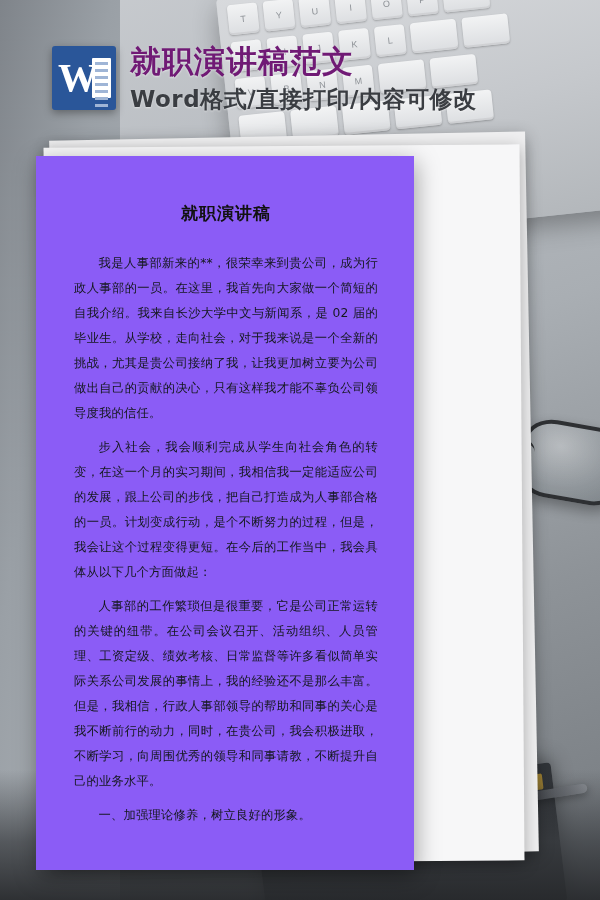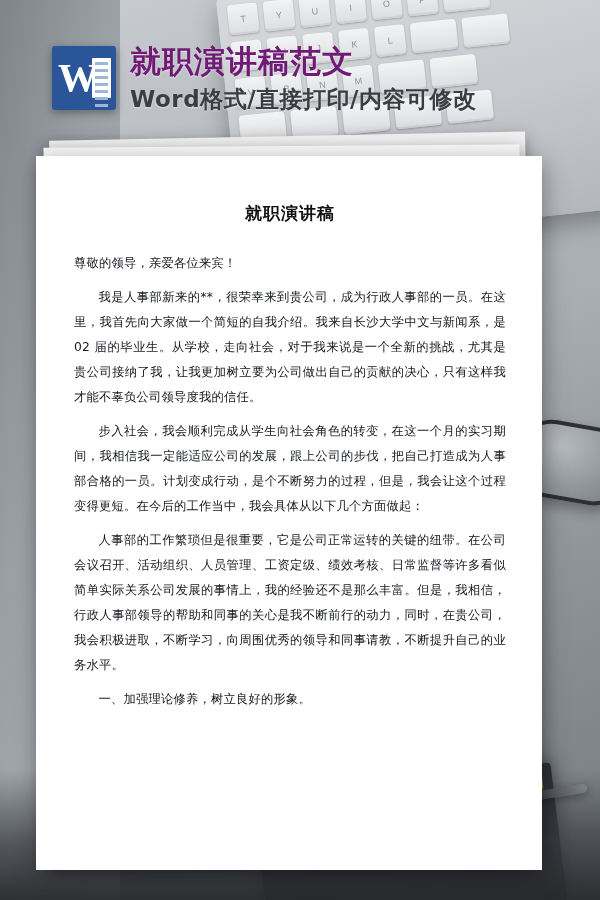"就职演讲稿" .sheet.front { background: #ffffff -> #8b5cf6; width: 506px -> 378px }
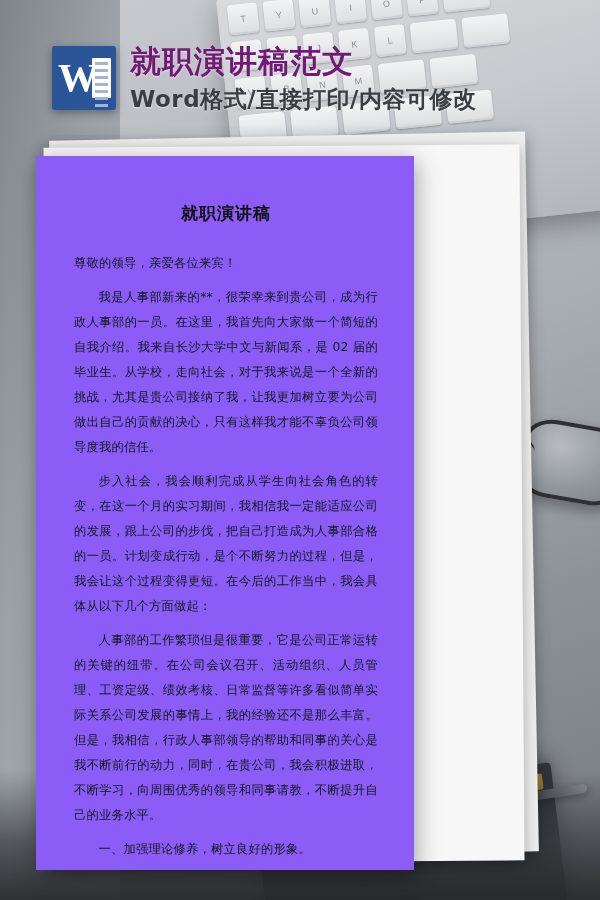"尊敬的领导，亲爱各位来宾！" p { html: <p>尊敬的领导，亲爱各位来宾！</p> -> none }
